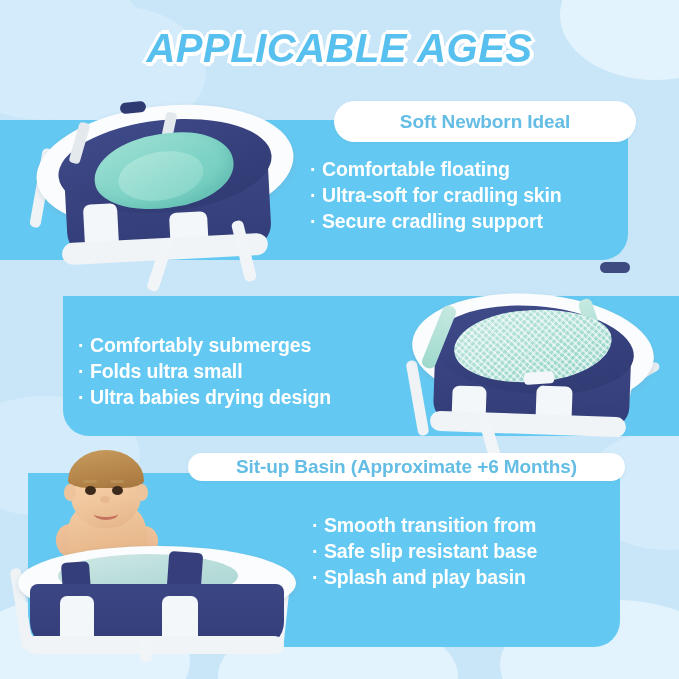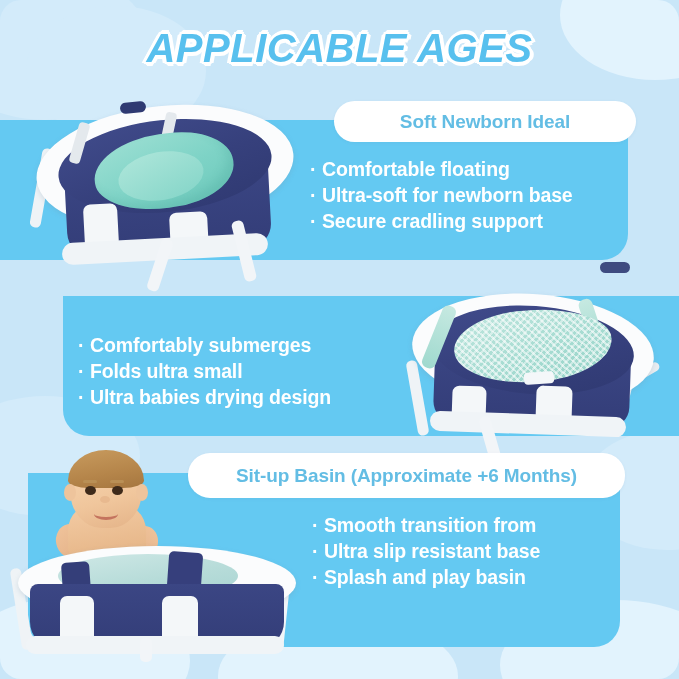"APPLICABLE AGES" #stage { border-radius: 21px -> none }
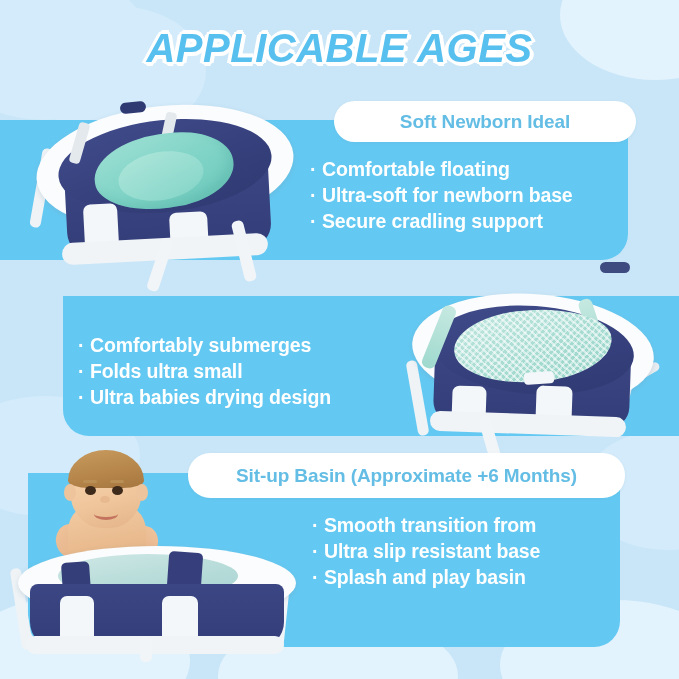"Ultra-soft for newborn base" span.txt { text: newborn base -> cradling skin }
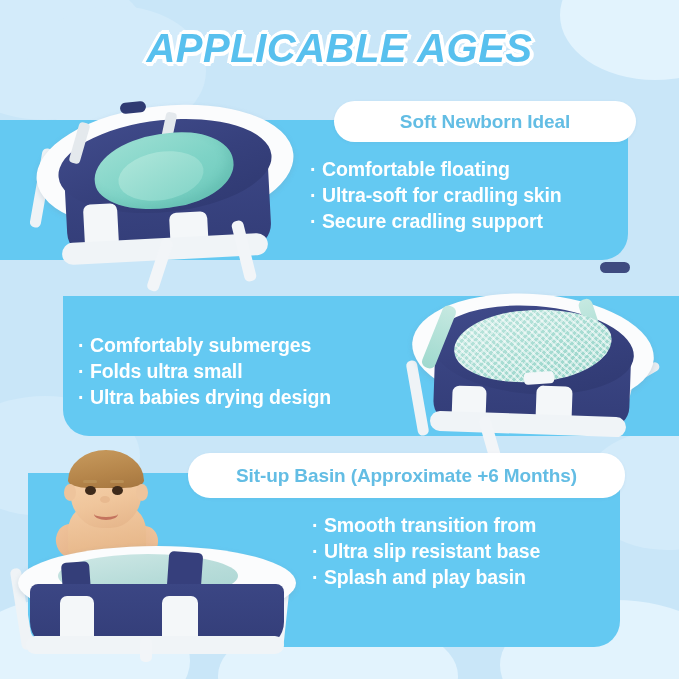"Sit-up Basin (Approximate +6 Months)" #pill3 { height: 45px -> 28px }
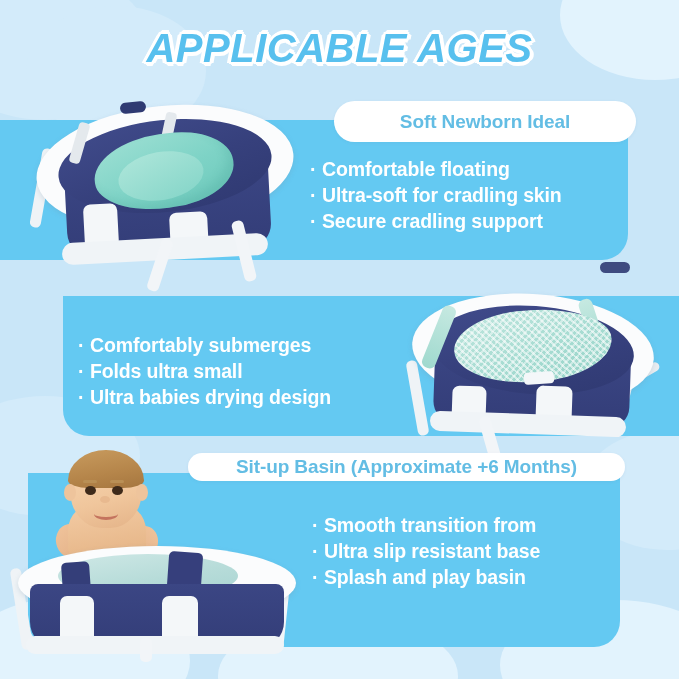"Ultra slip resistant base" span.txt { text: Ultra -> Safe }
